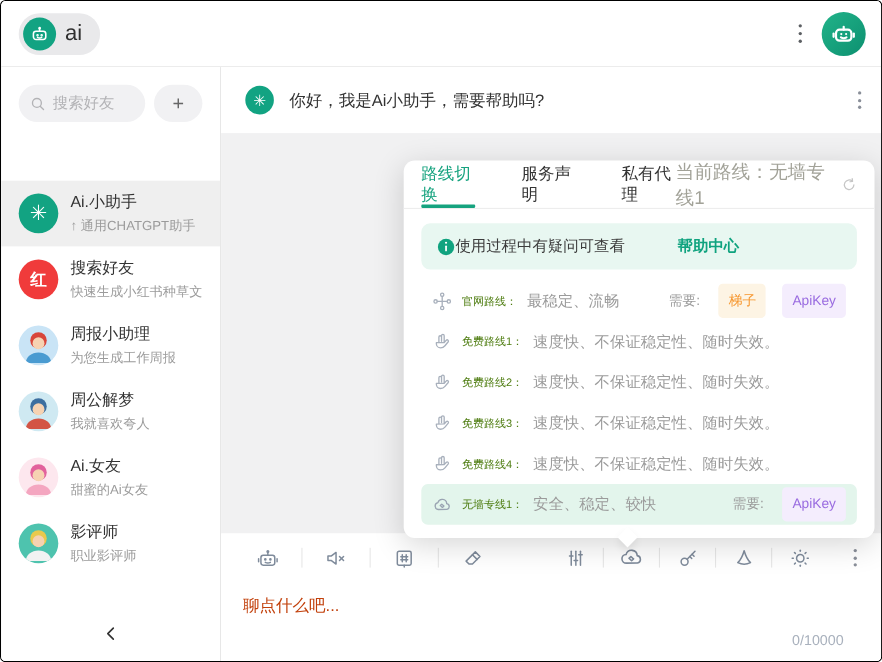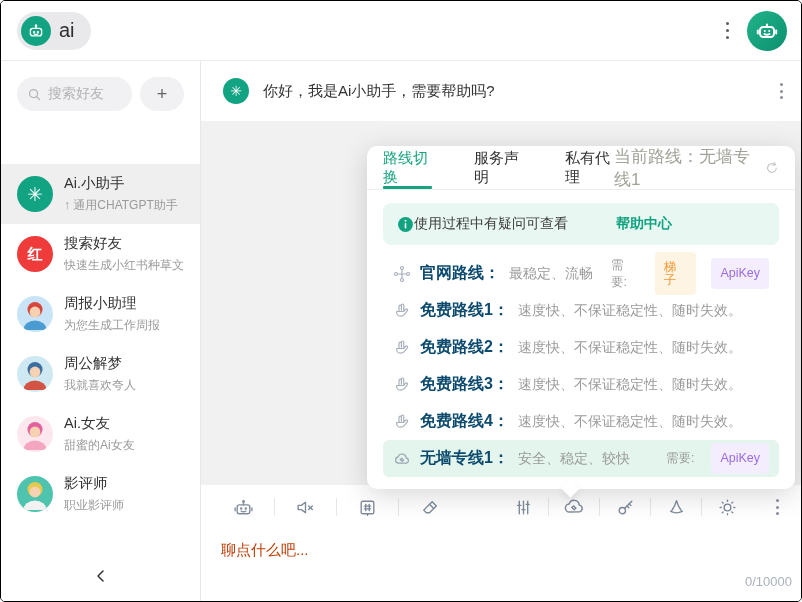"官网路线：" .rname { color: #0c4a6e -> #4d7c0f; font-size: 16px -> 10px; font-weight: bold -> normal }
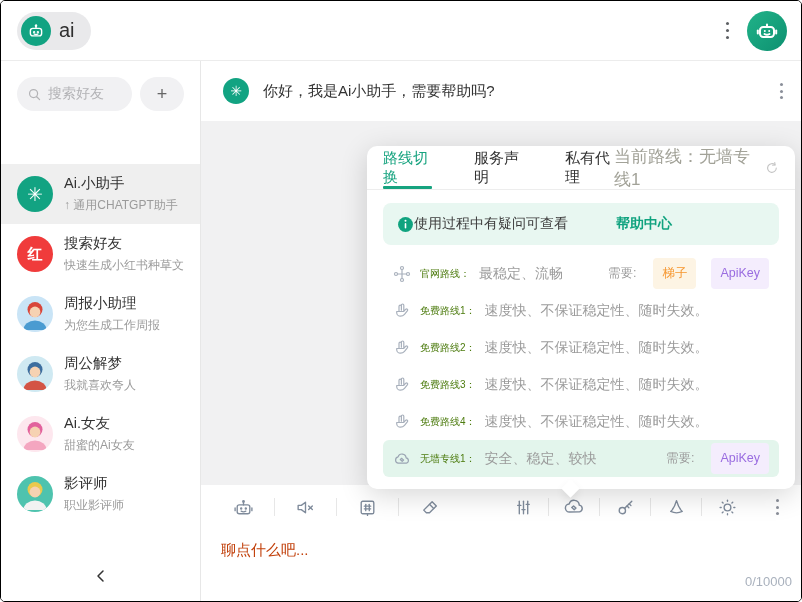"0/10000" .counter { right: 9px -> 34px }
